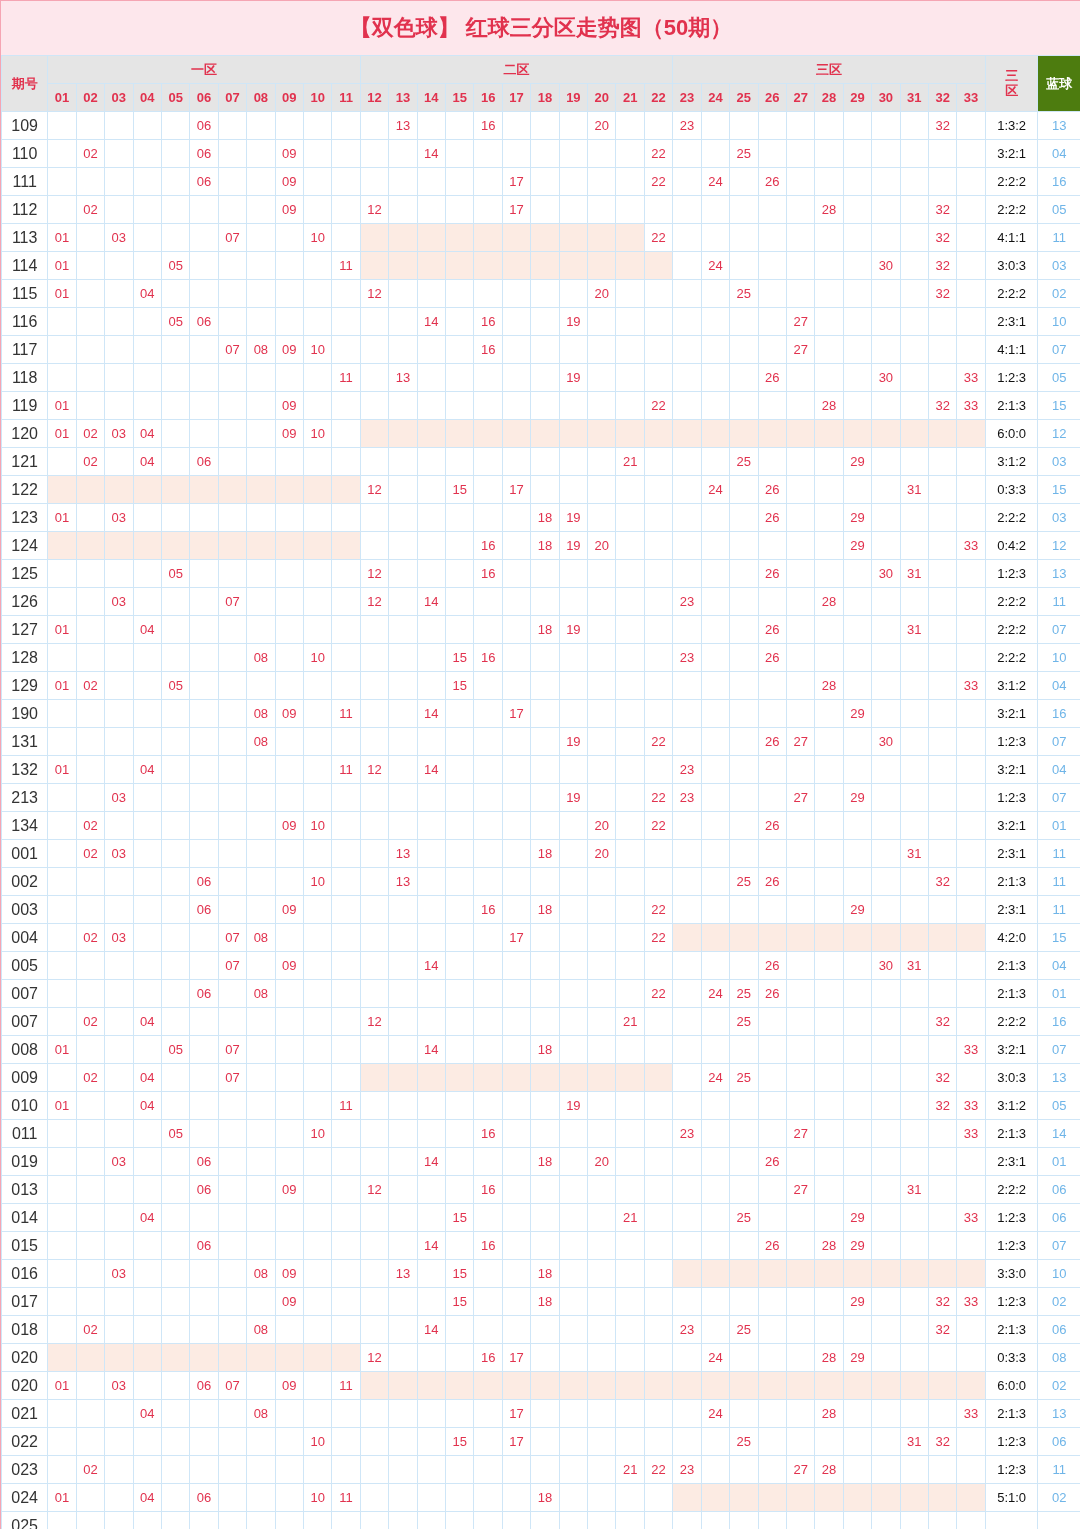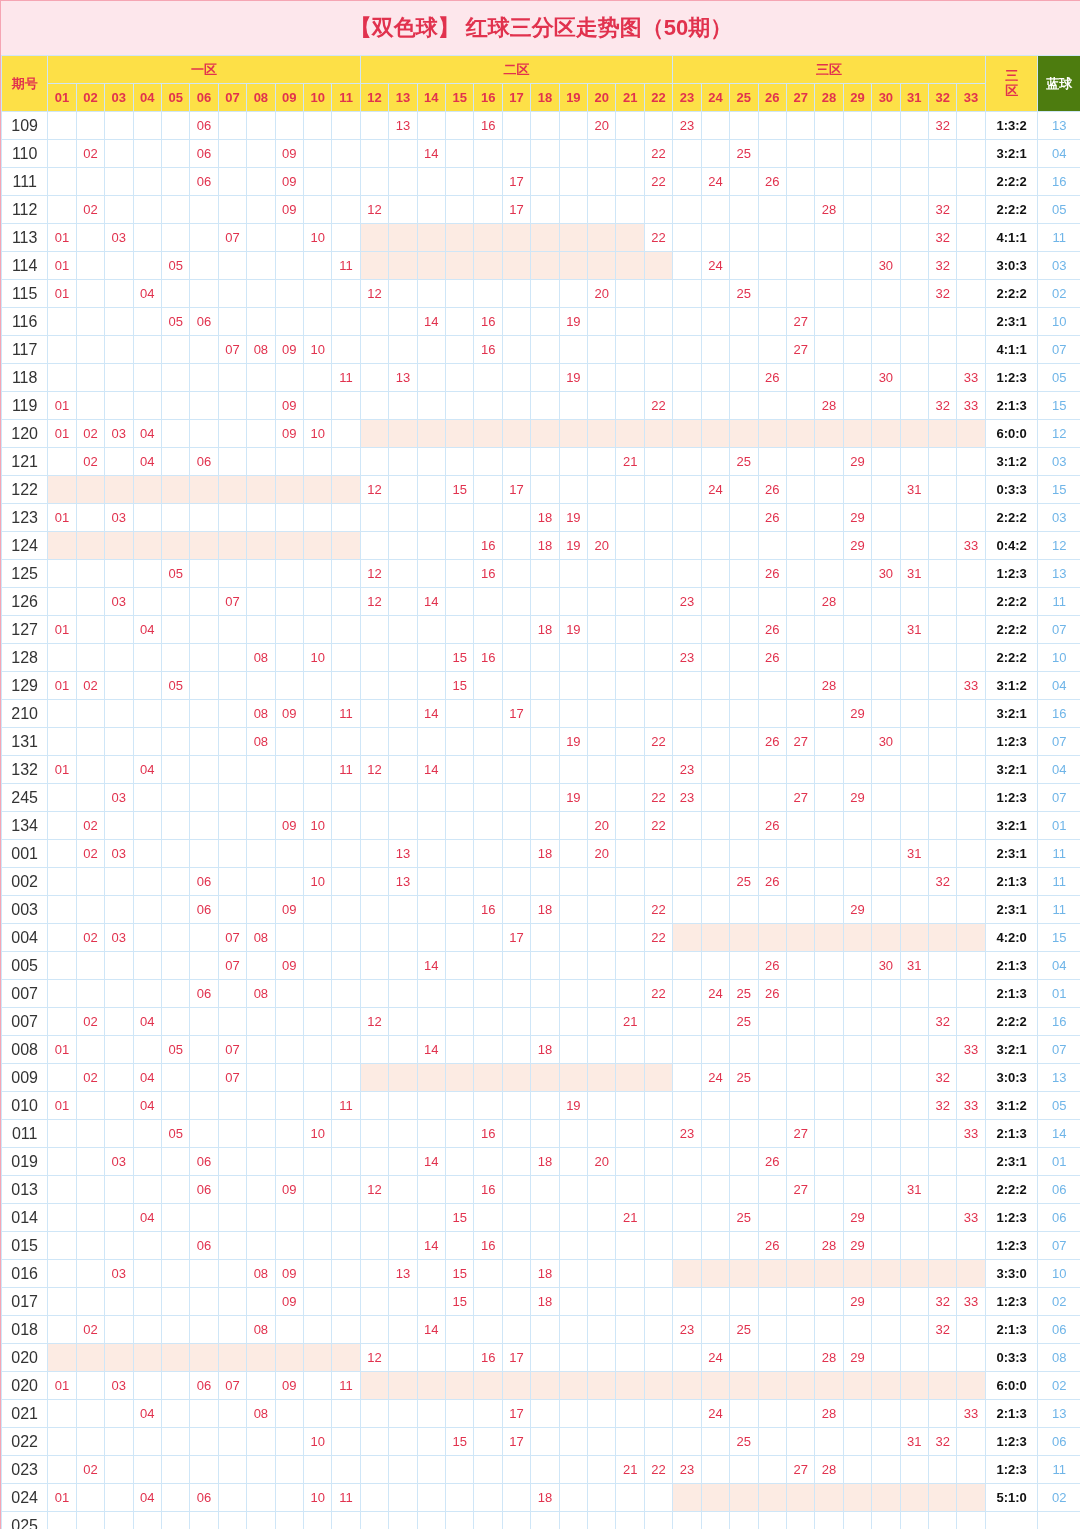"一区" th { background: #fde047 -> #e5e5e5 }
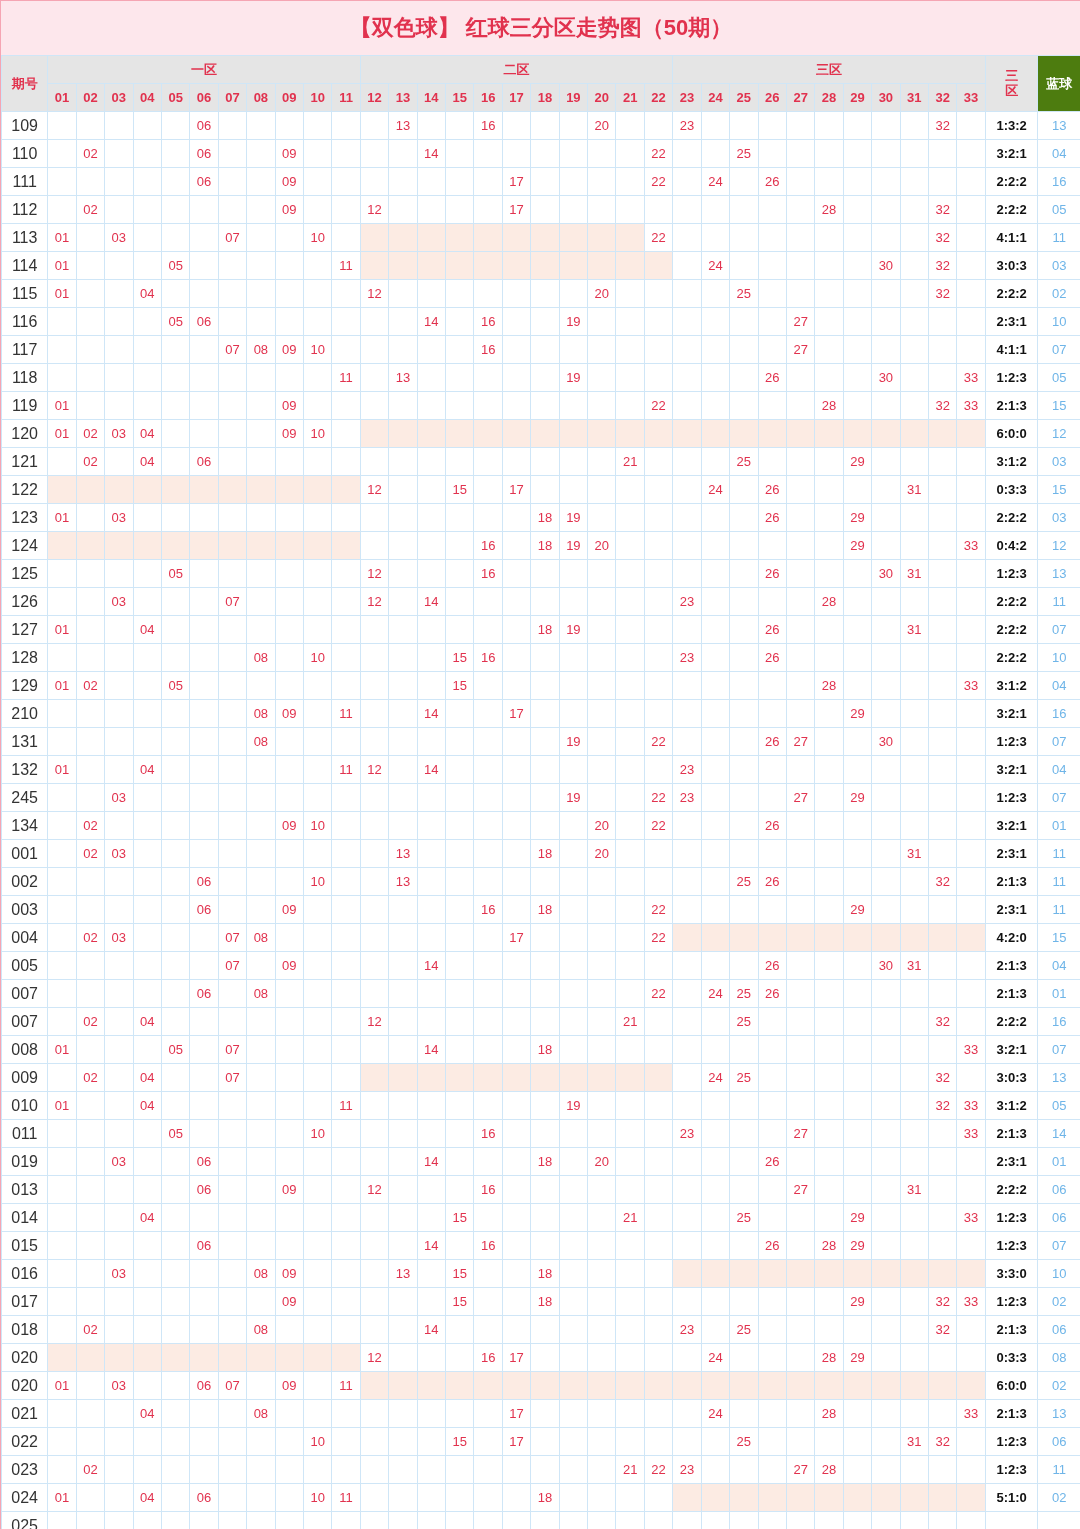"1:3:2" td.ratio { font-weight: bold -> normal }
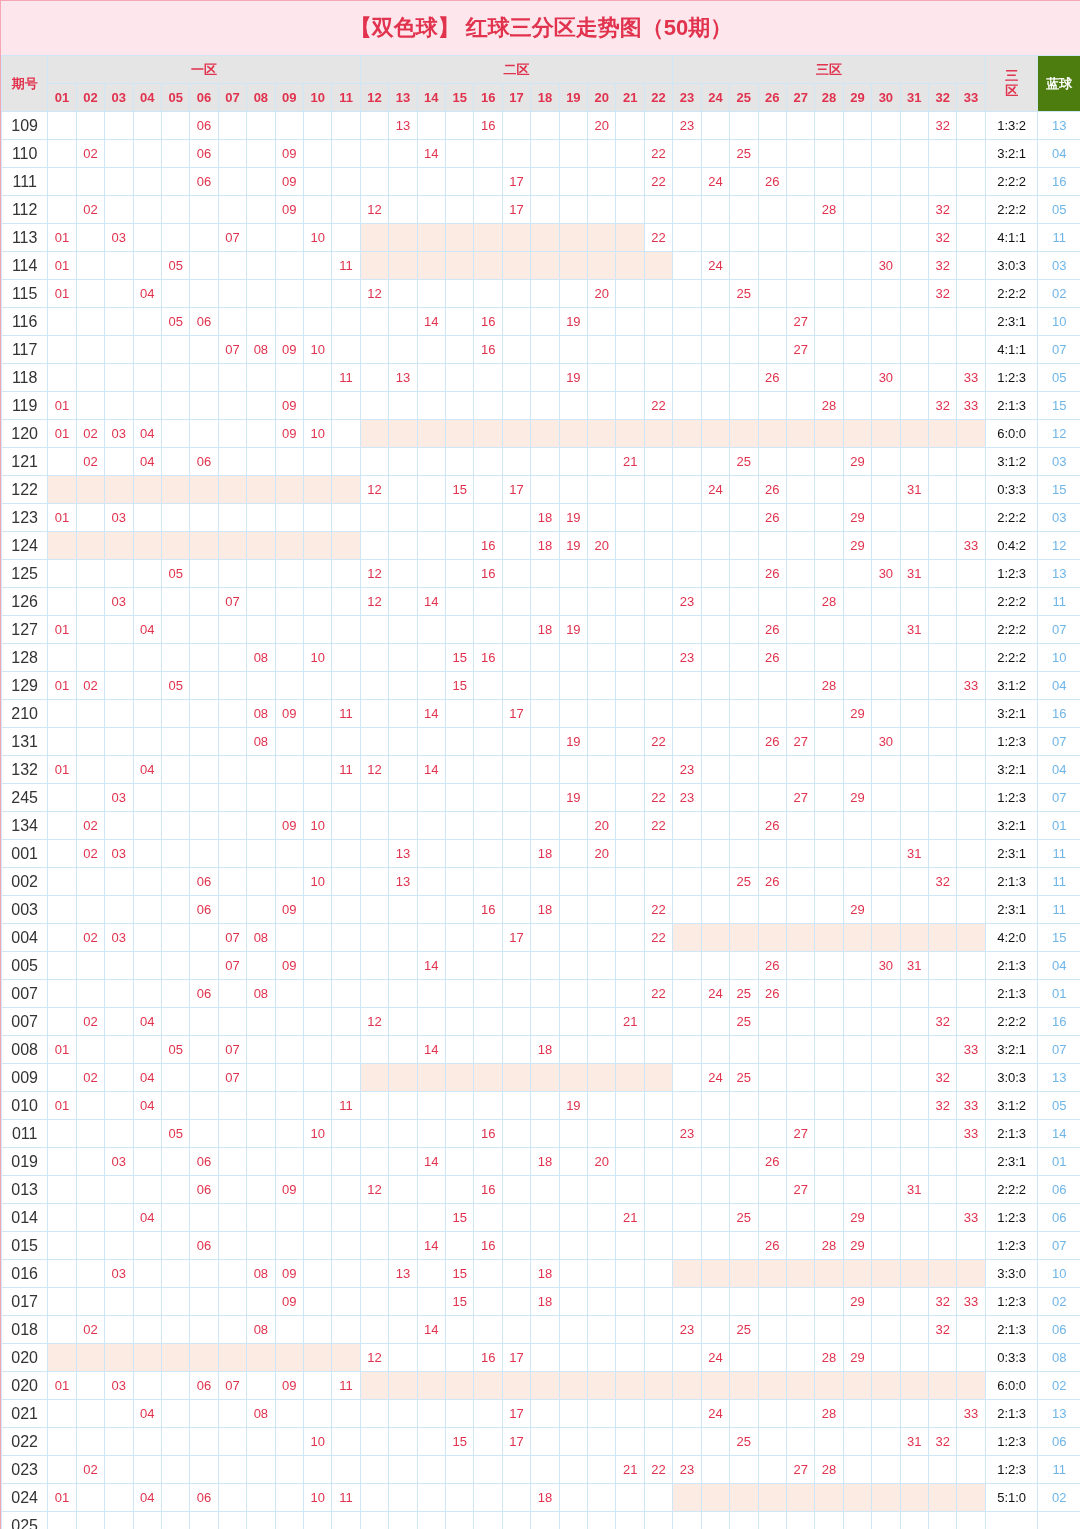"210" td.period { text: 210 -> 190 }
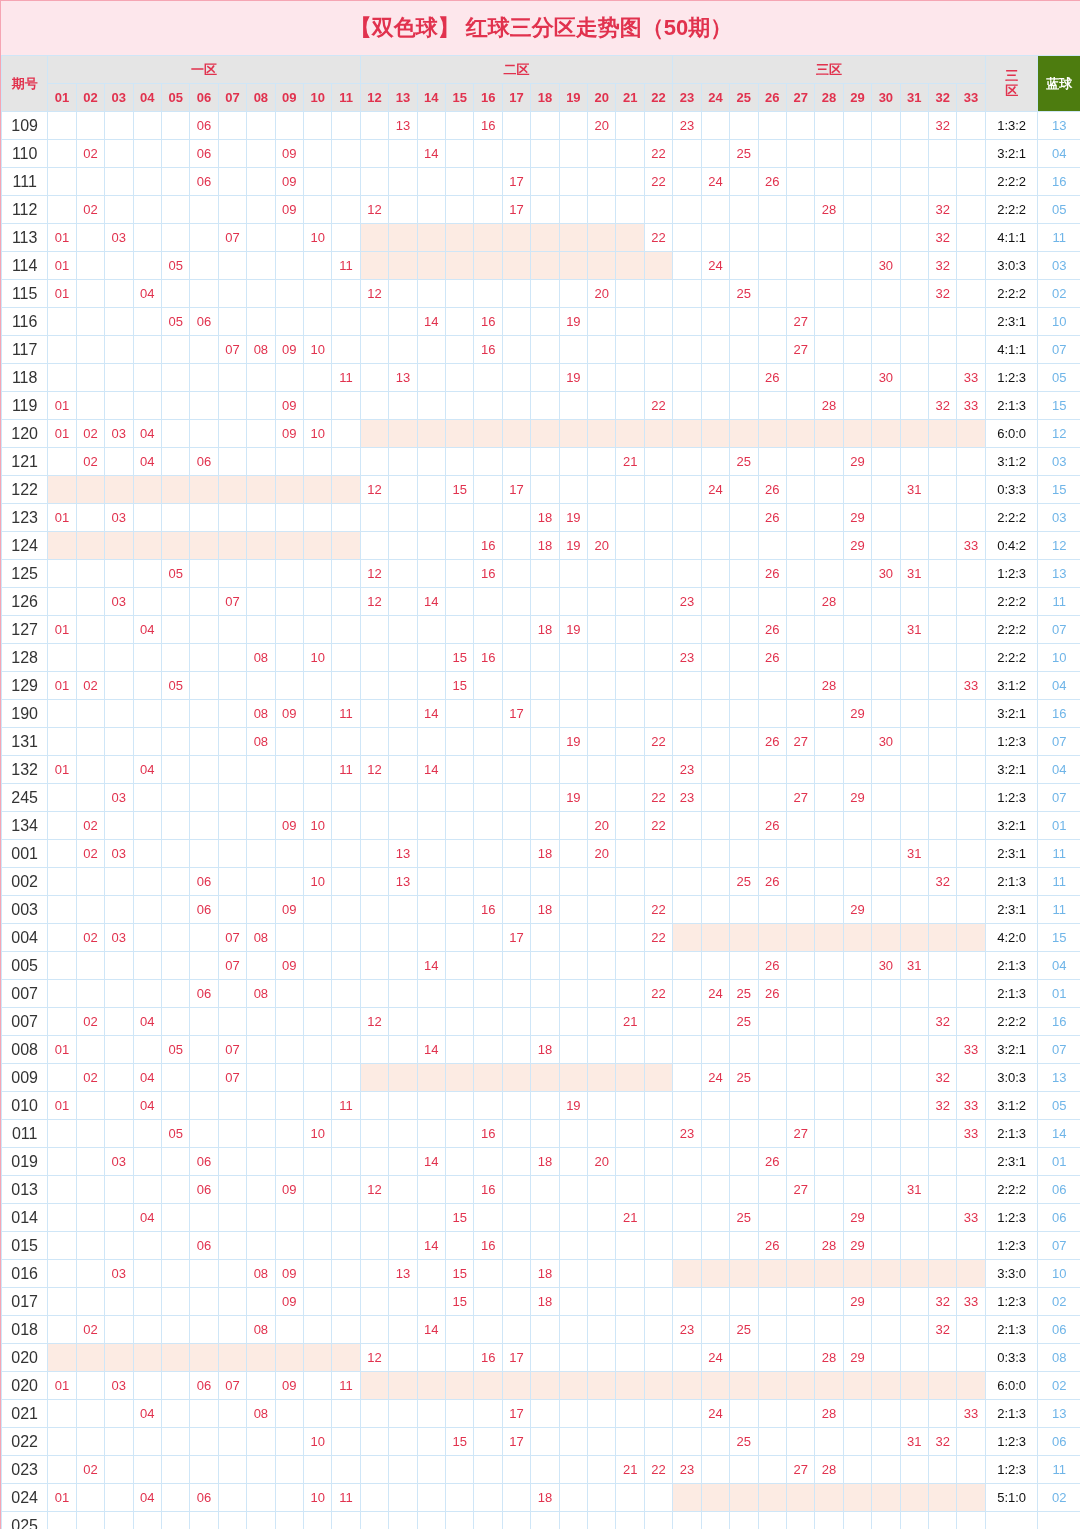"245" td.period { text: 245 -> 213 }
